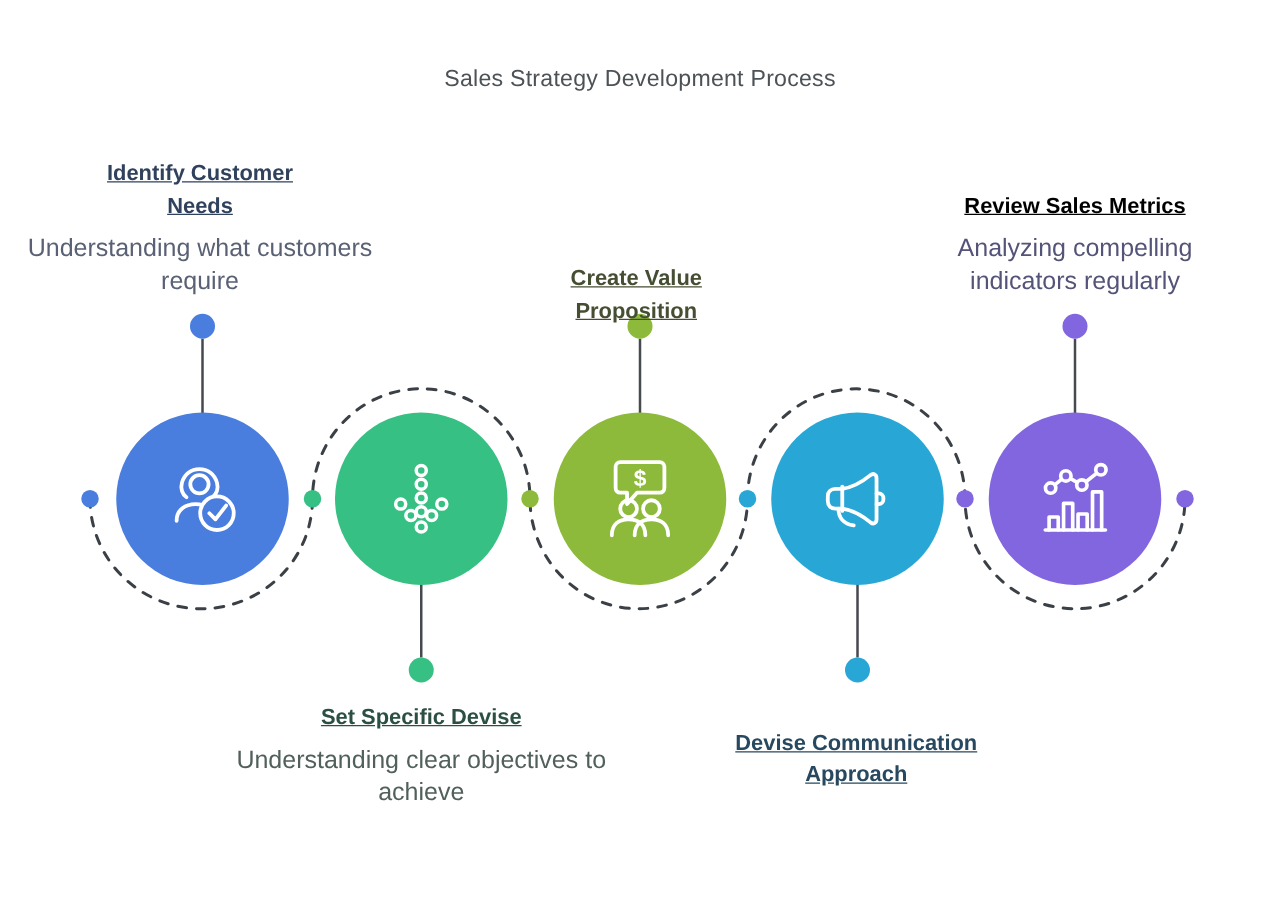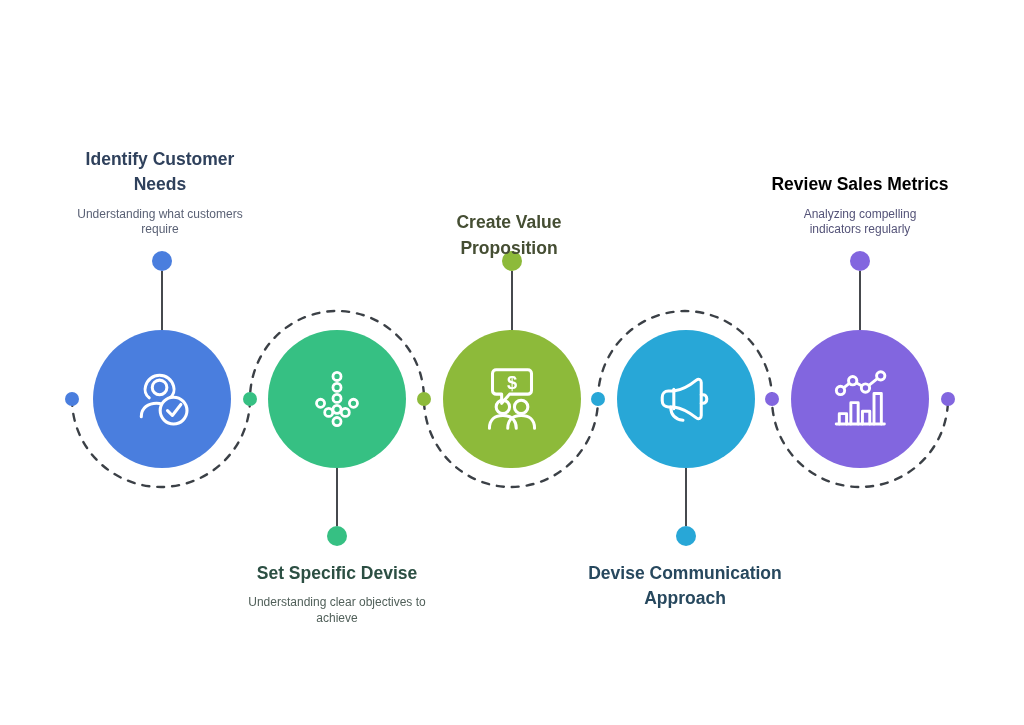"Sales Strategy Development Process" div.title { html: none -> <div>Sales Strategy Development Process</div> }
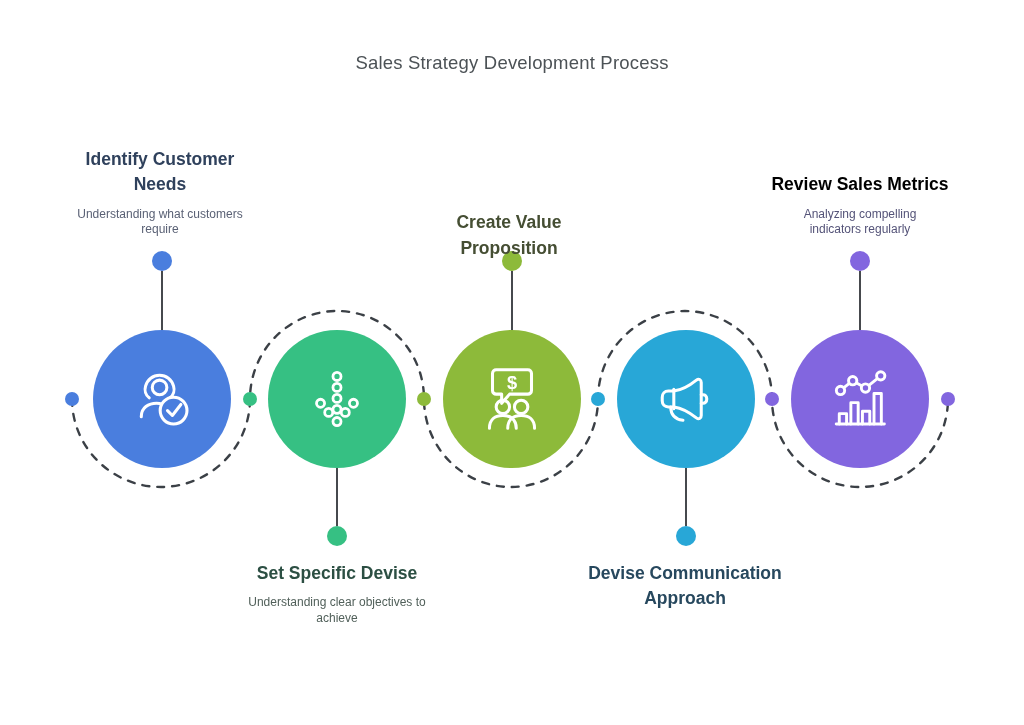"Identify Customer" .heading { text-decoration: none -> underline }
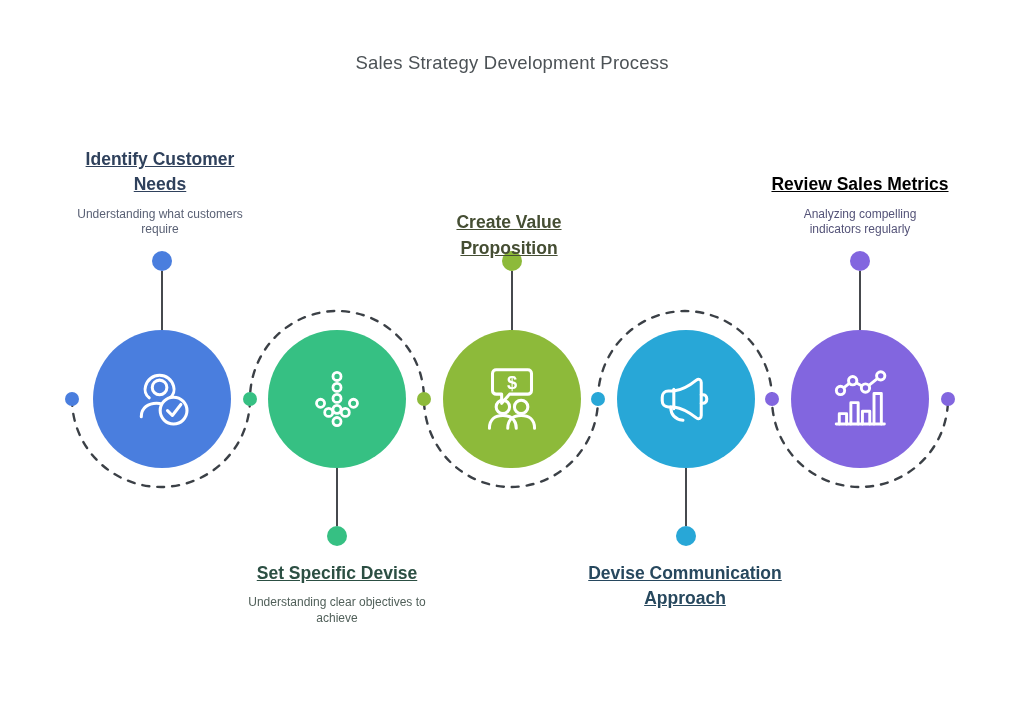"Understanding what customers" .desc { font-size: 12px -> 20px }
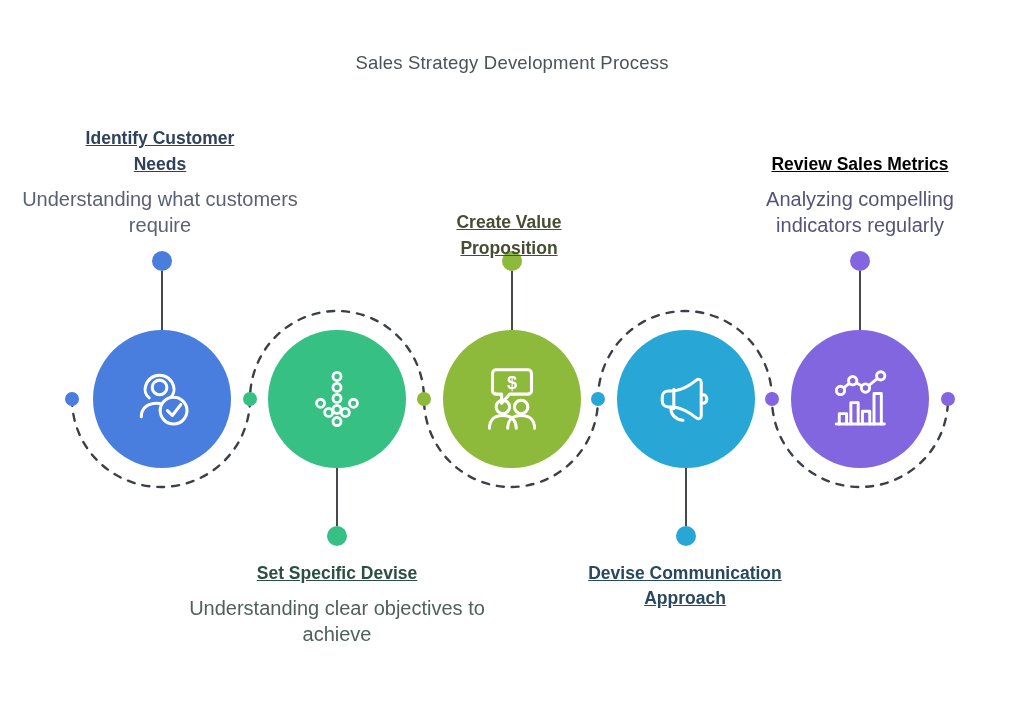"Devise Communication" div.heading { margin-top: none -> 21px }
